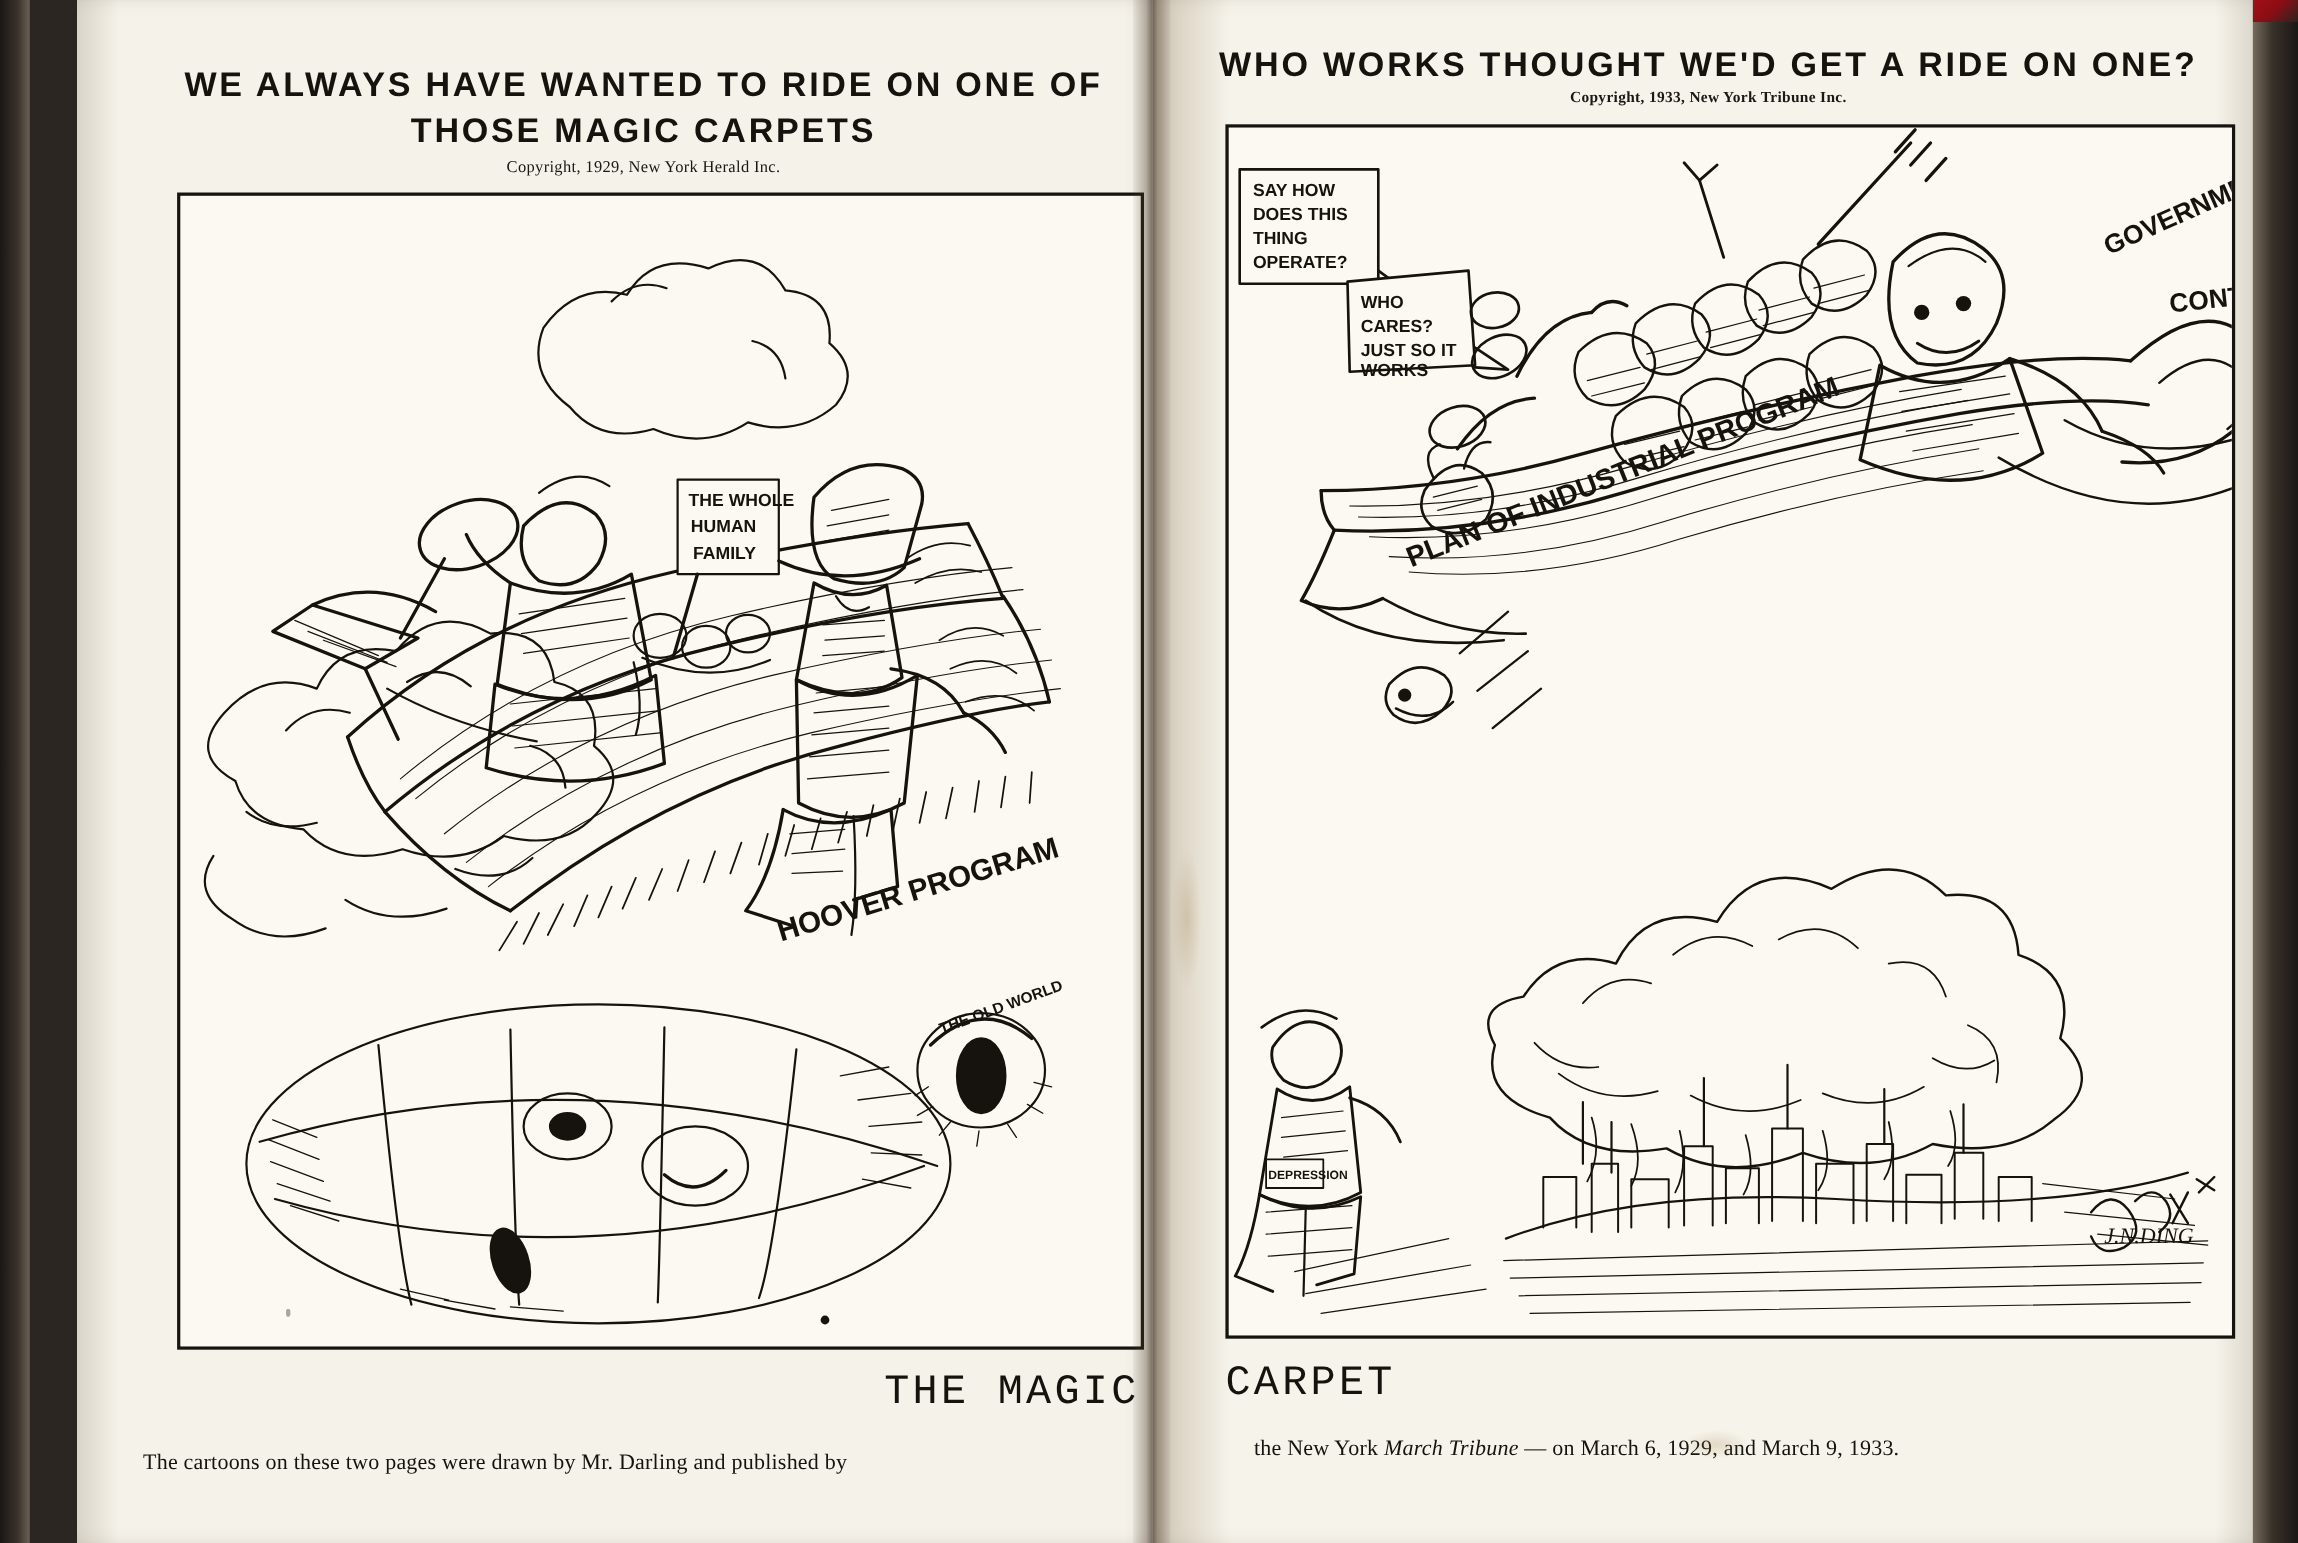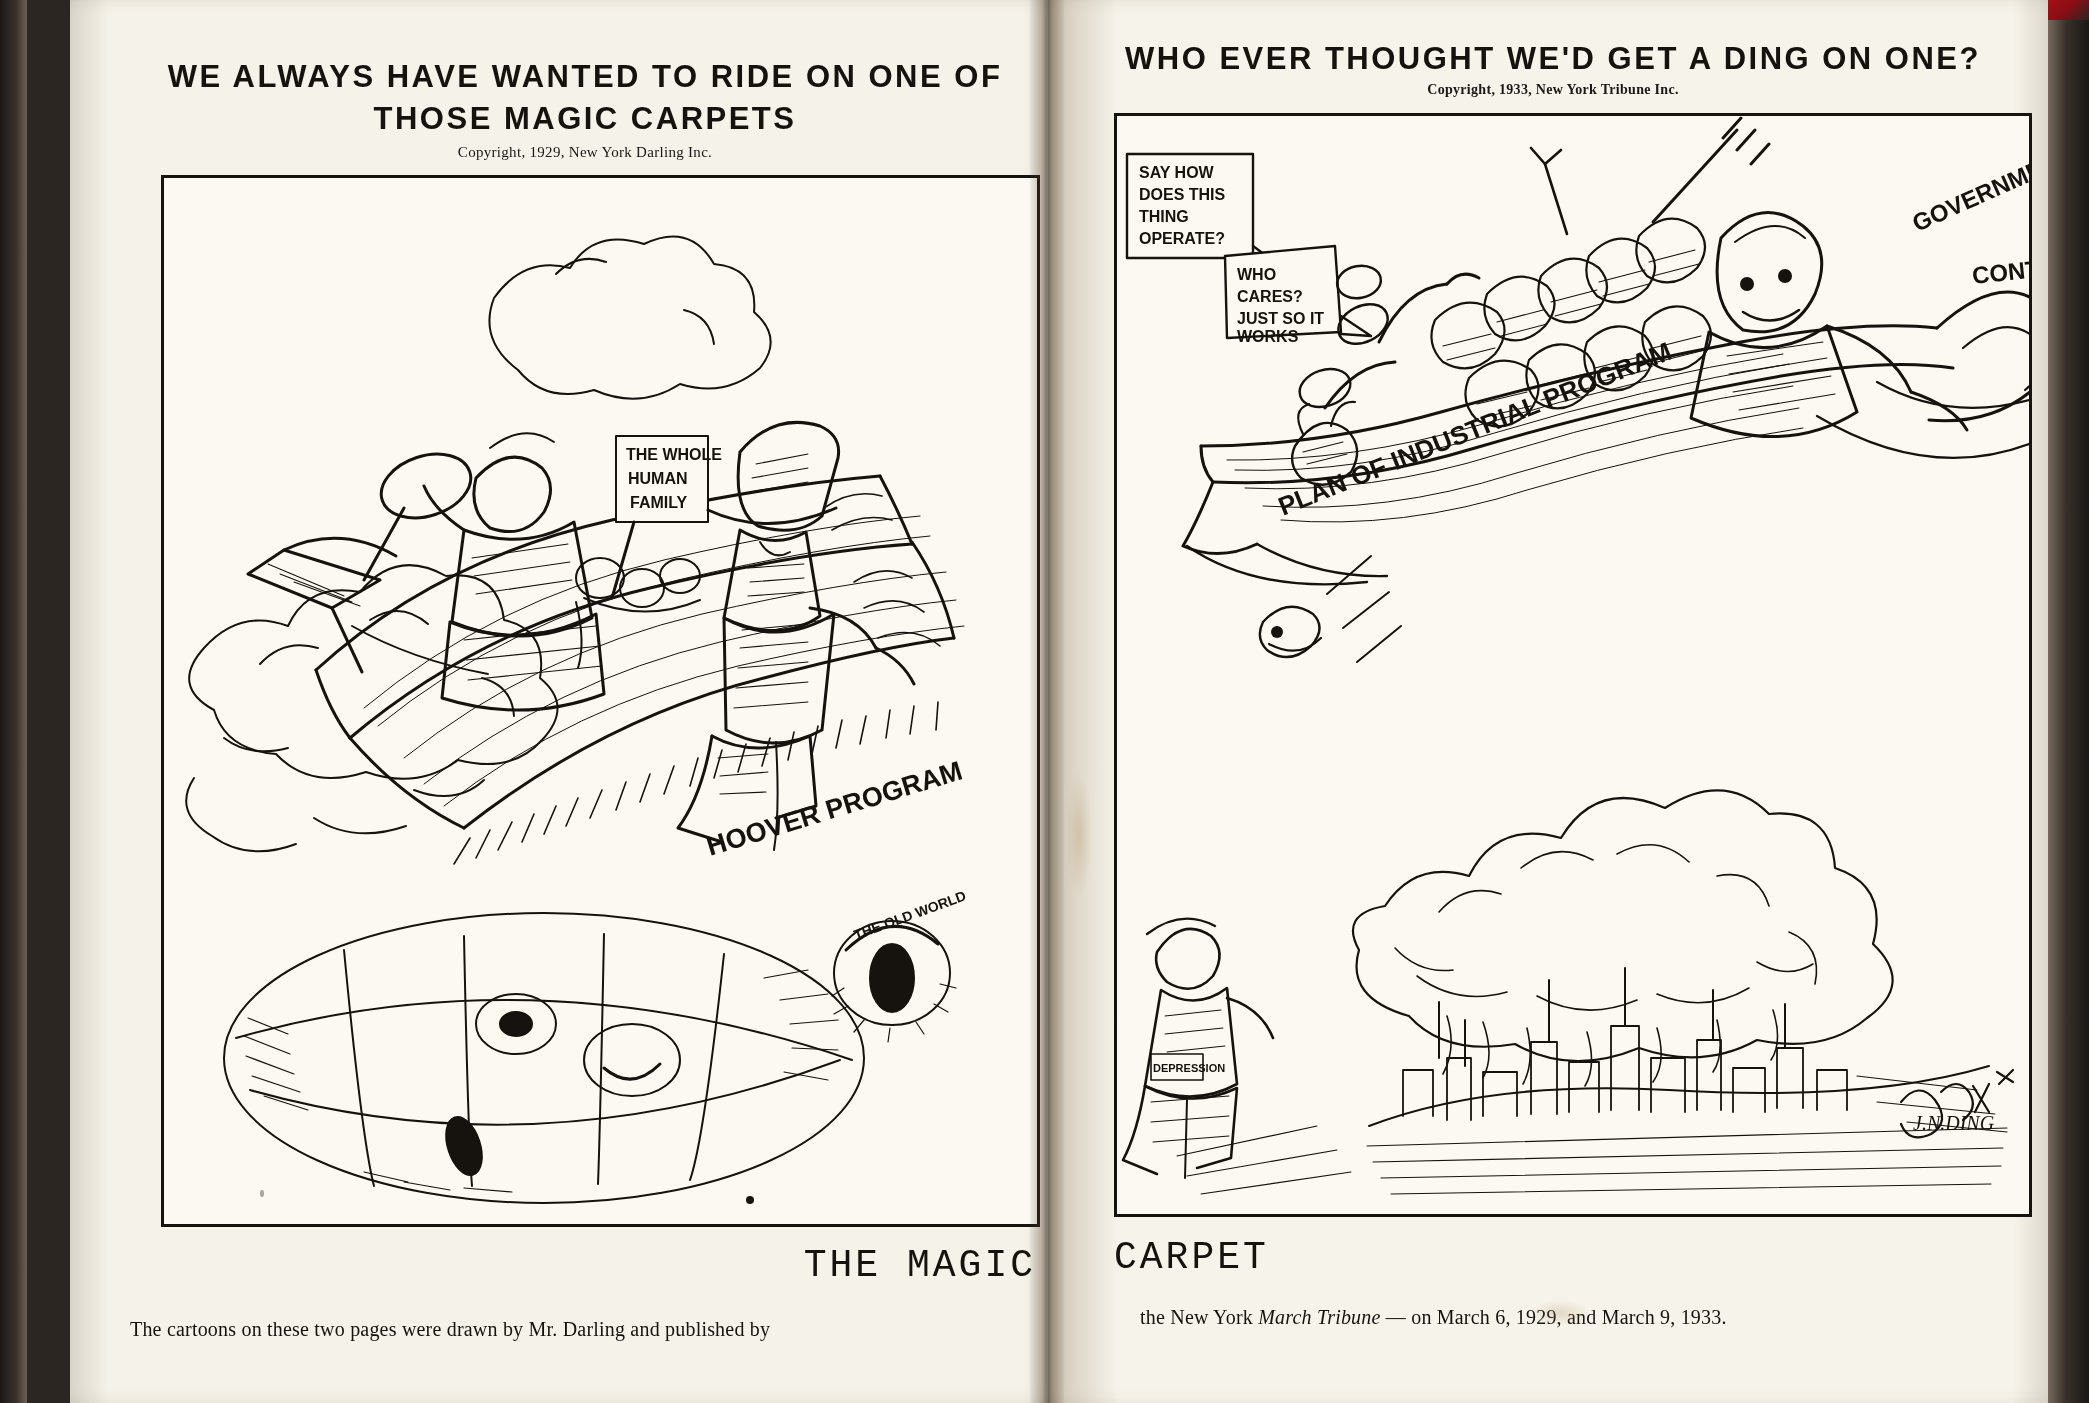"WHO EVER THOUGHT WE'D GET" div.hed { text: EVER THOUGHT WE'D GET A DING -> WORKS THOUGHT WE'D GET A RIDE }
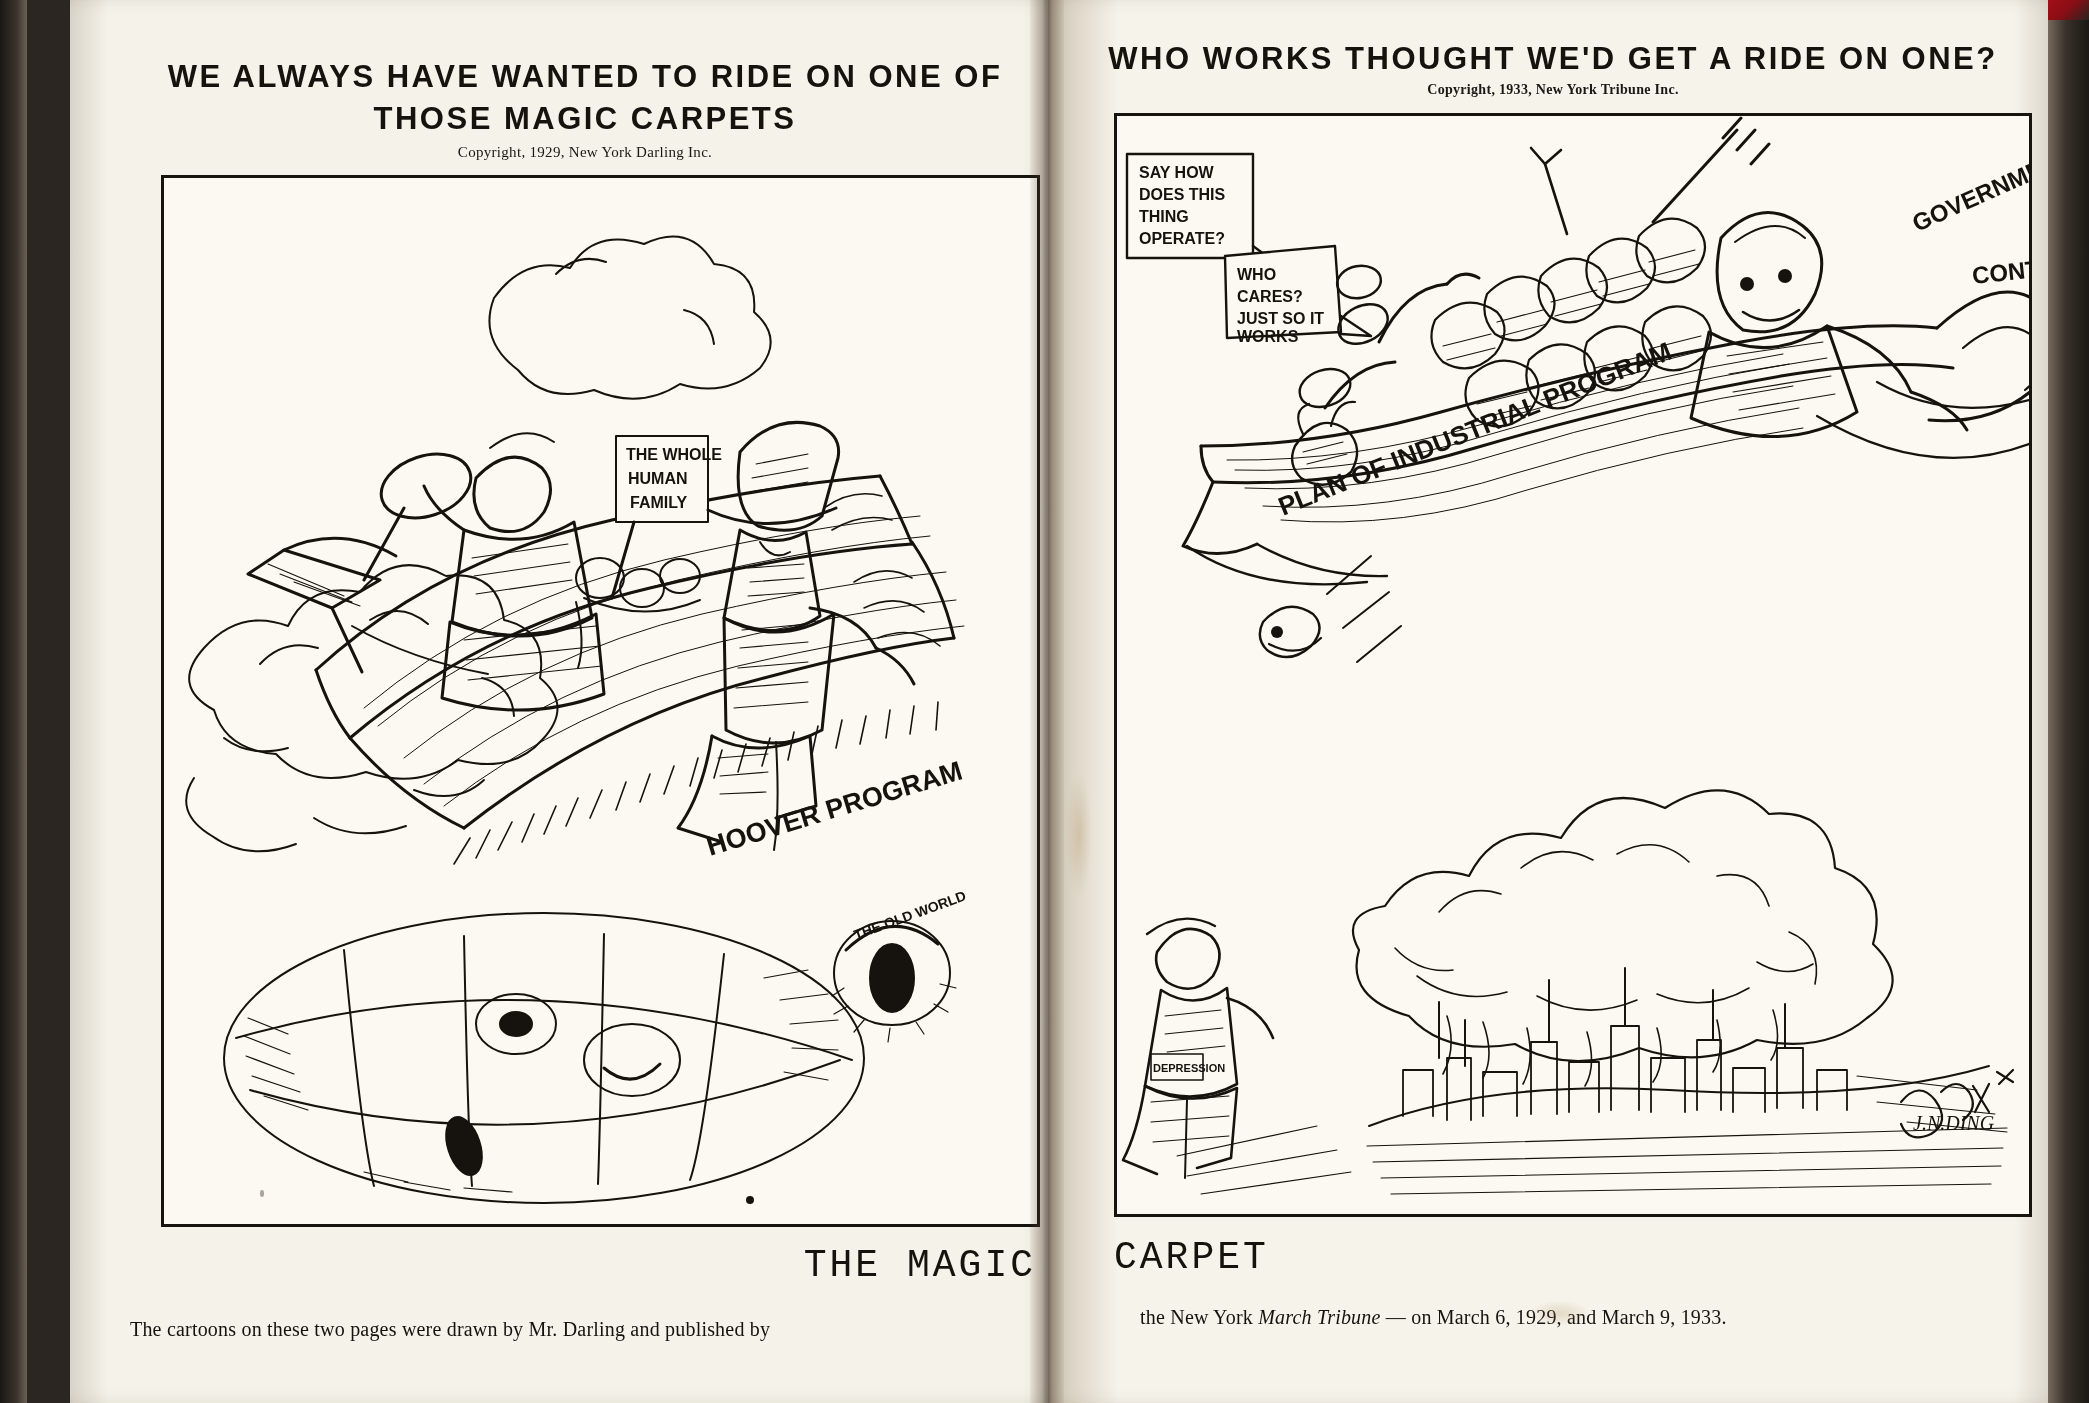"Copyright, 1929, New York Darling" div.copyline { text: Darling -> Herald }
